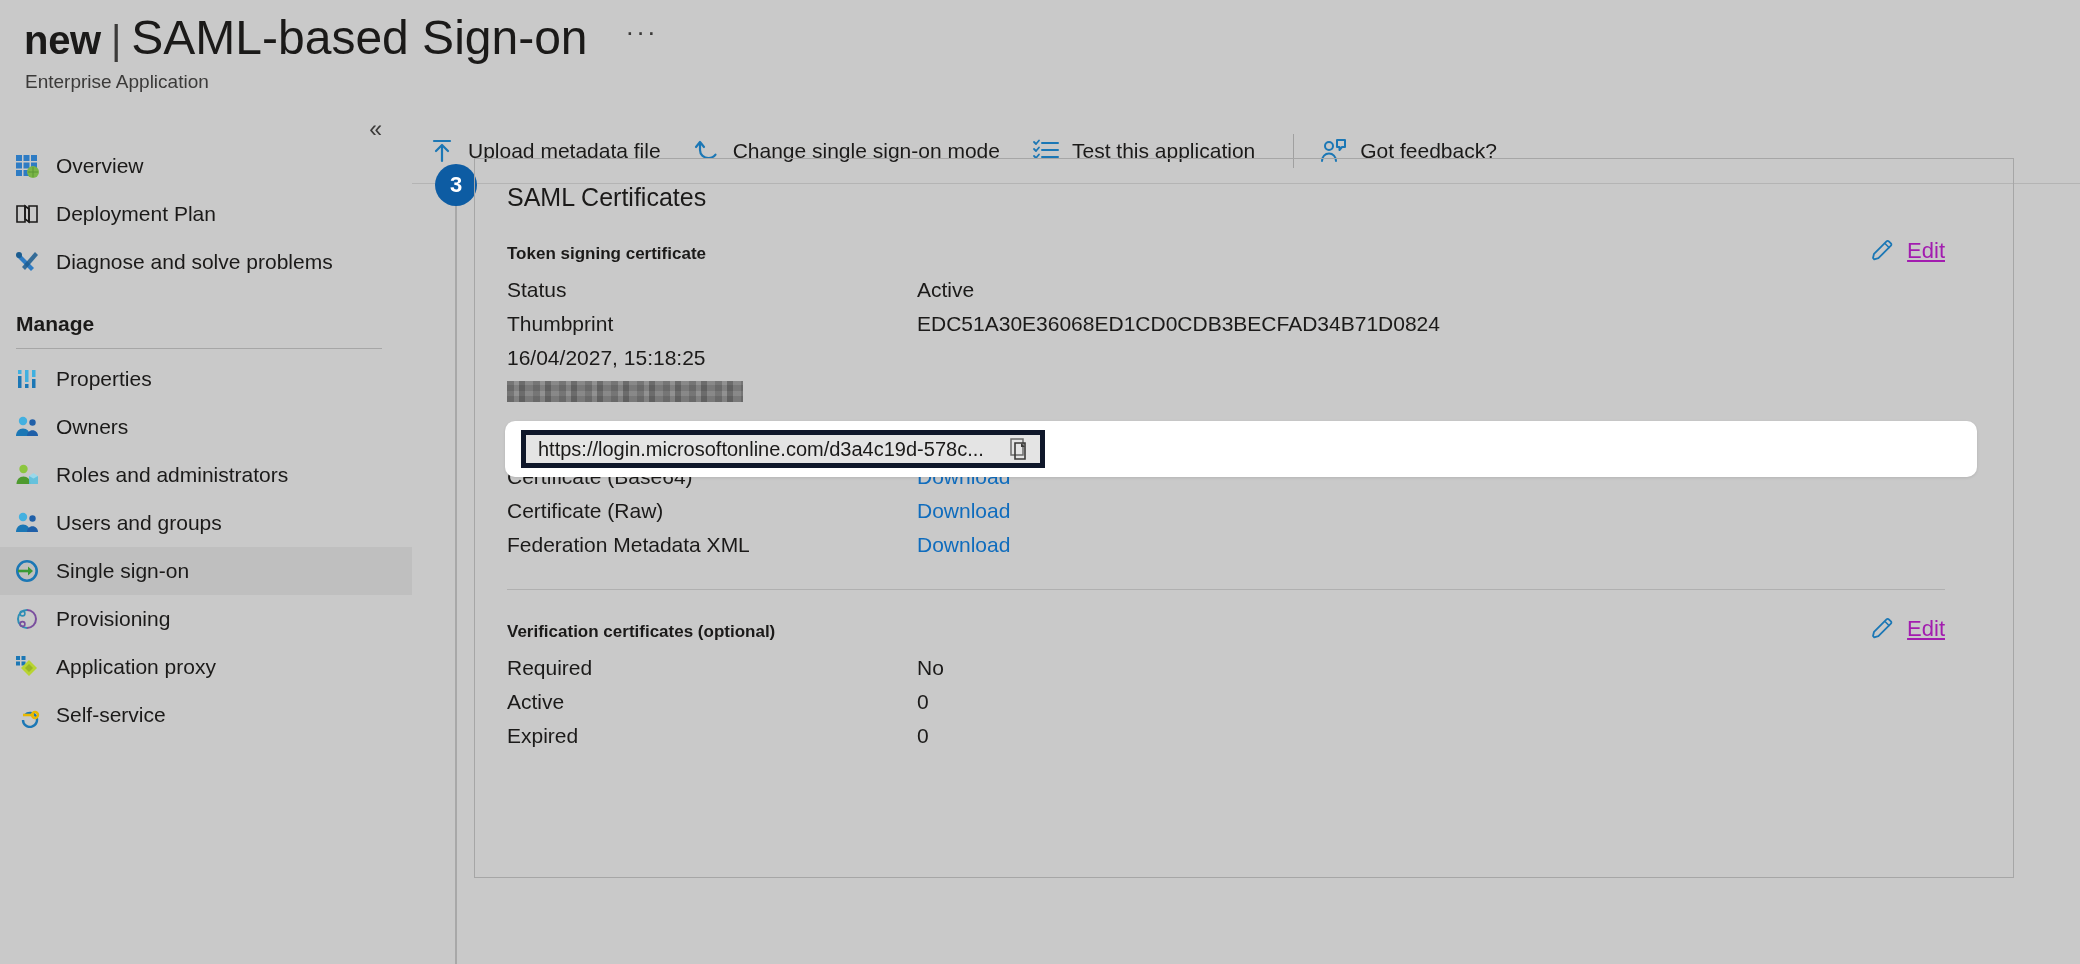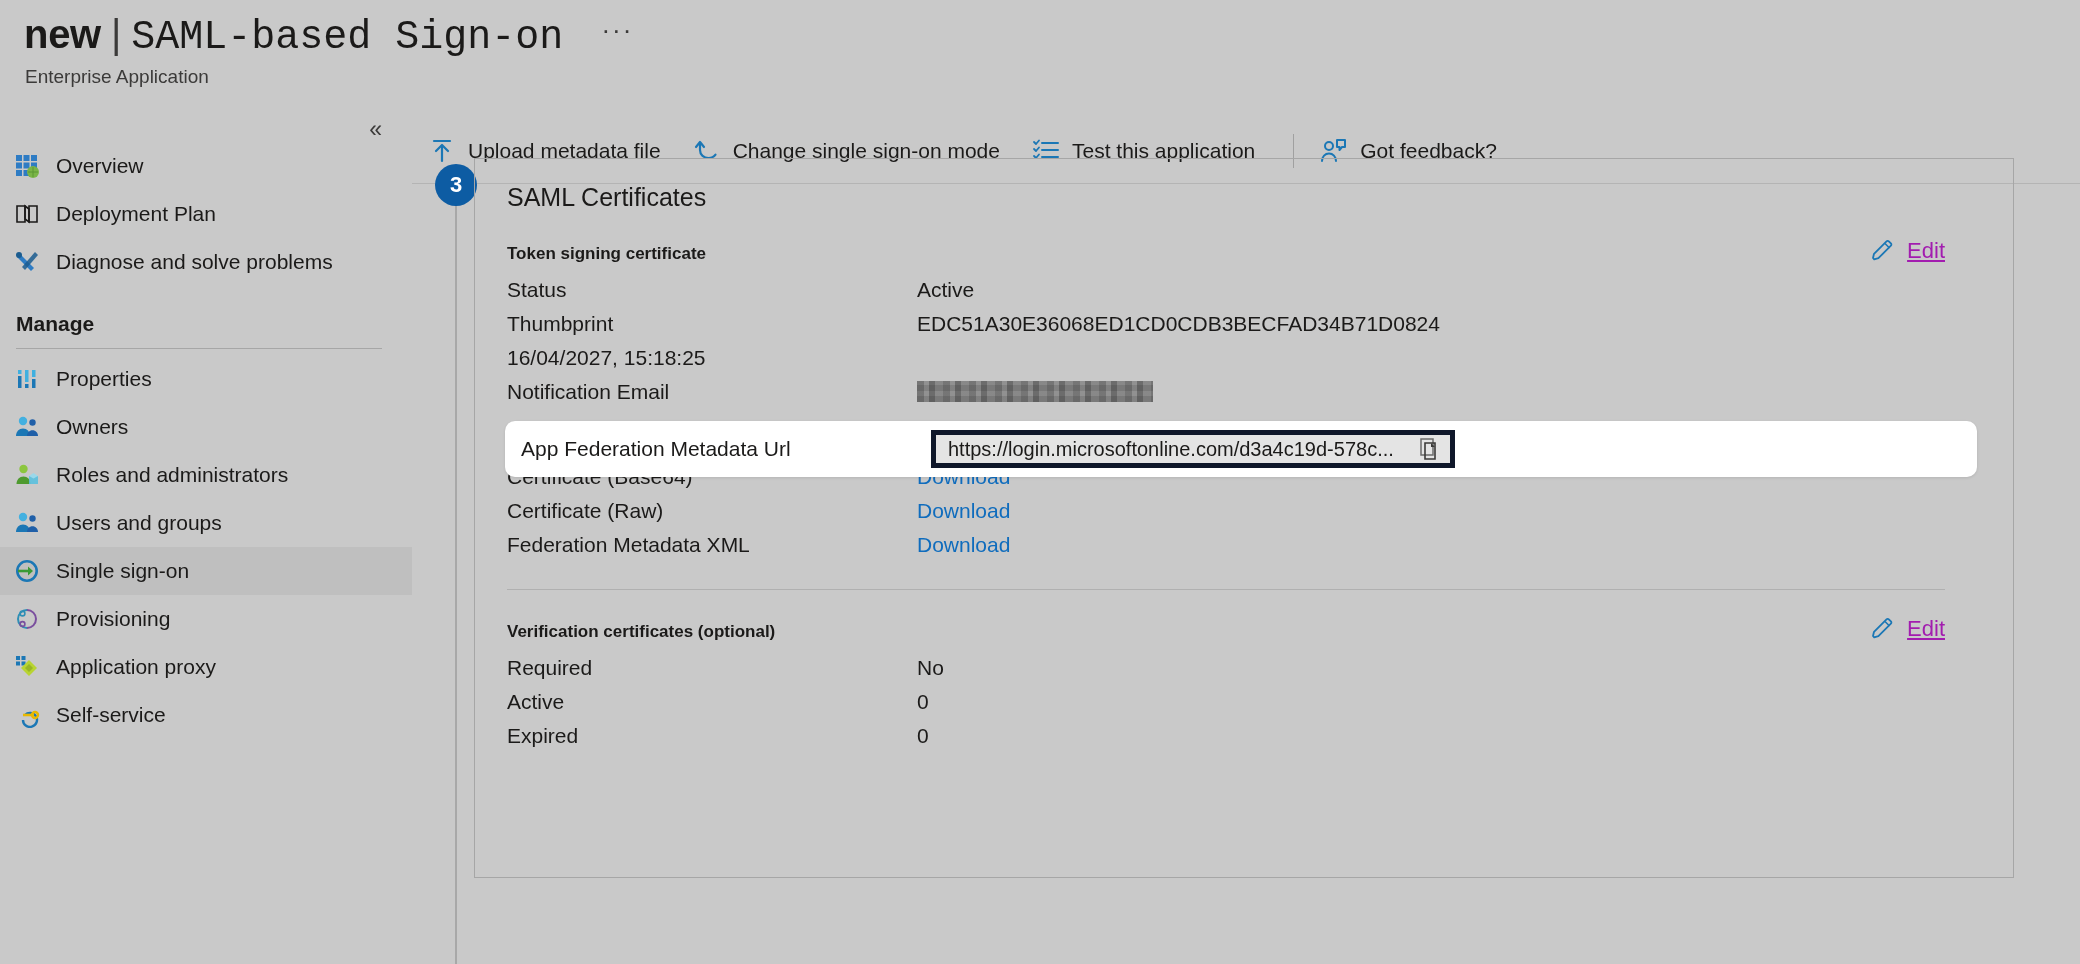"SAML-based Sign-on" .title-sub-main { font-family: Liberation Mono, monospace -> none; font-size: 40px -> 48px }
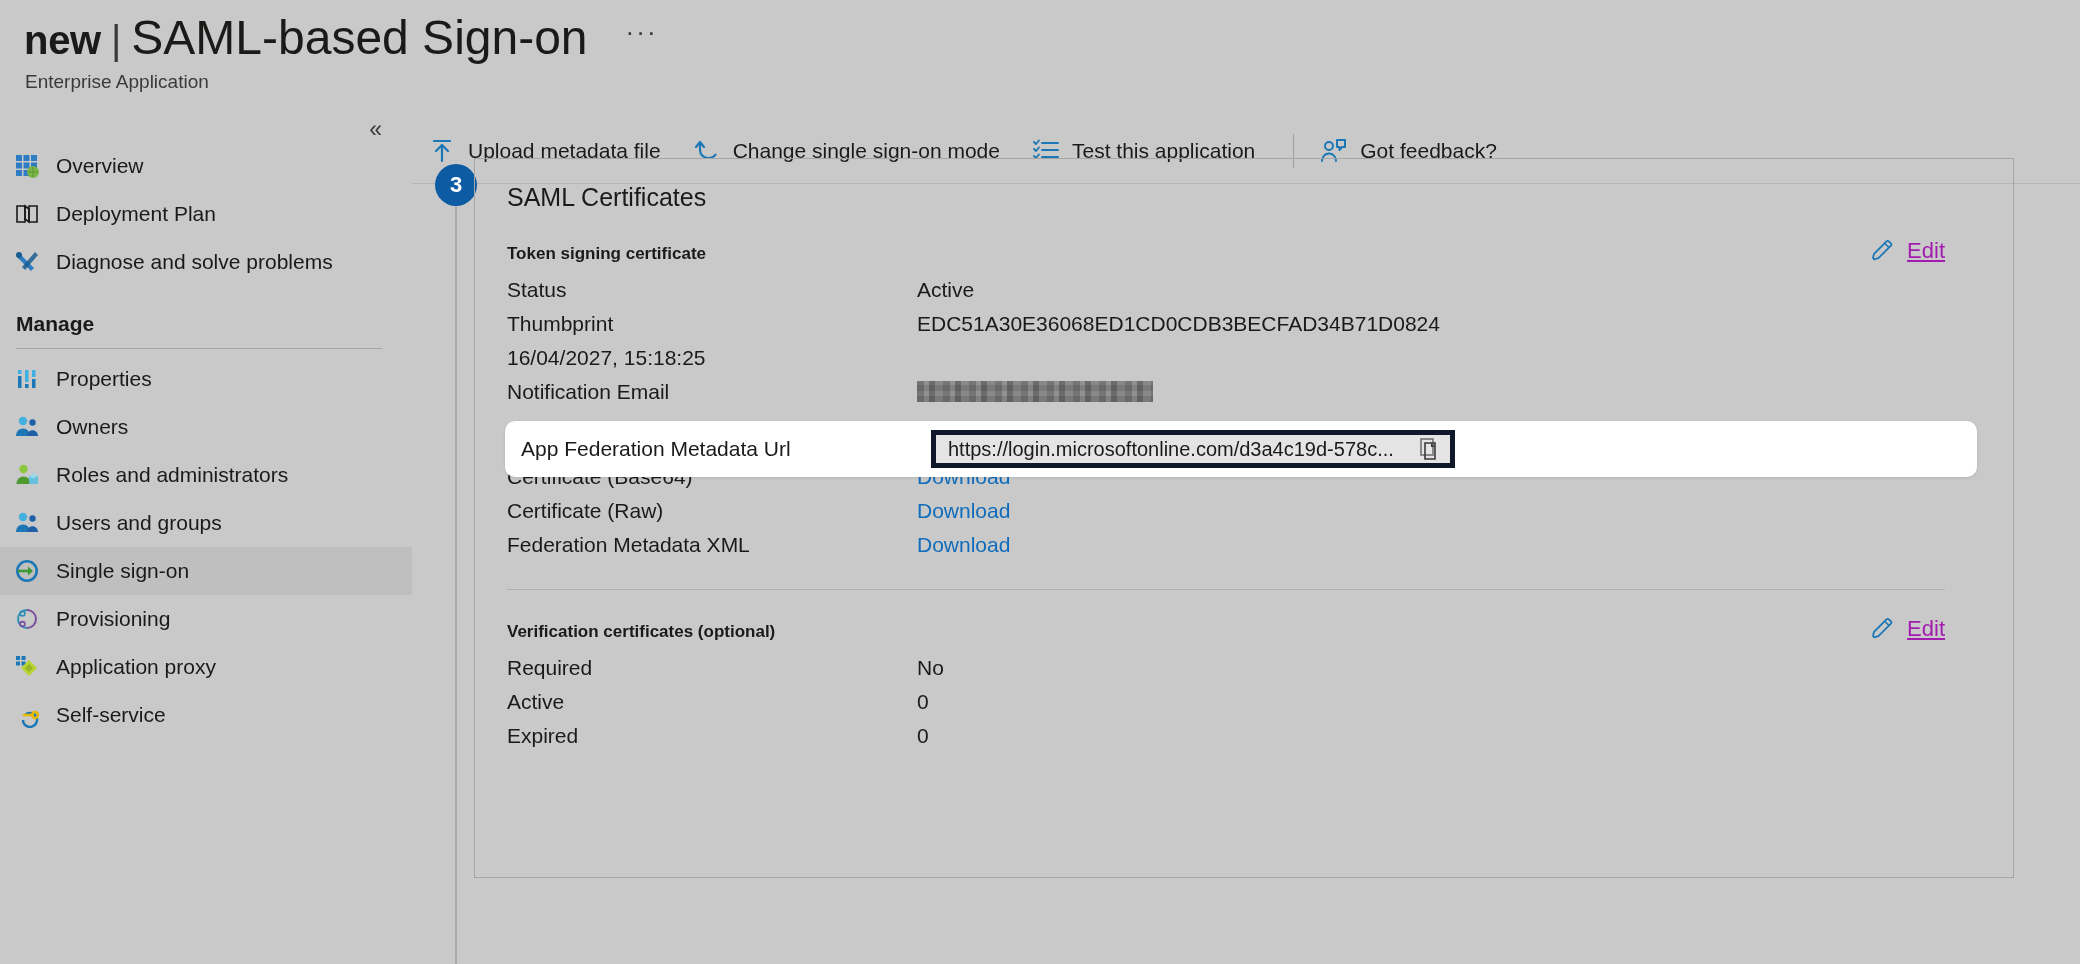"Notification Email" span.kv-key { html: <span>Notification Email</span> -> none }
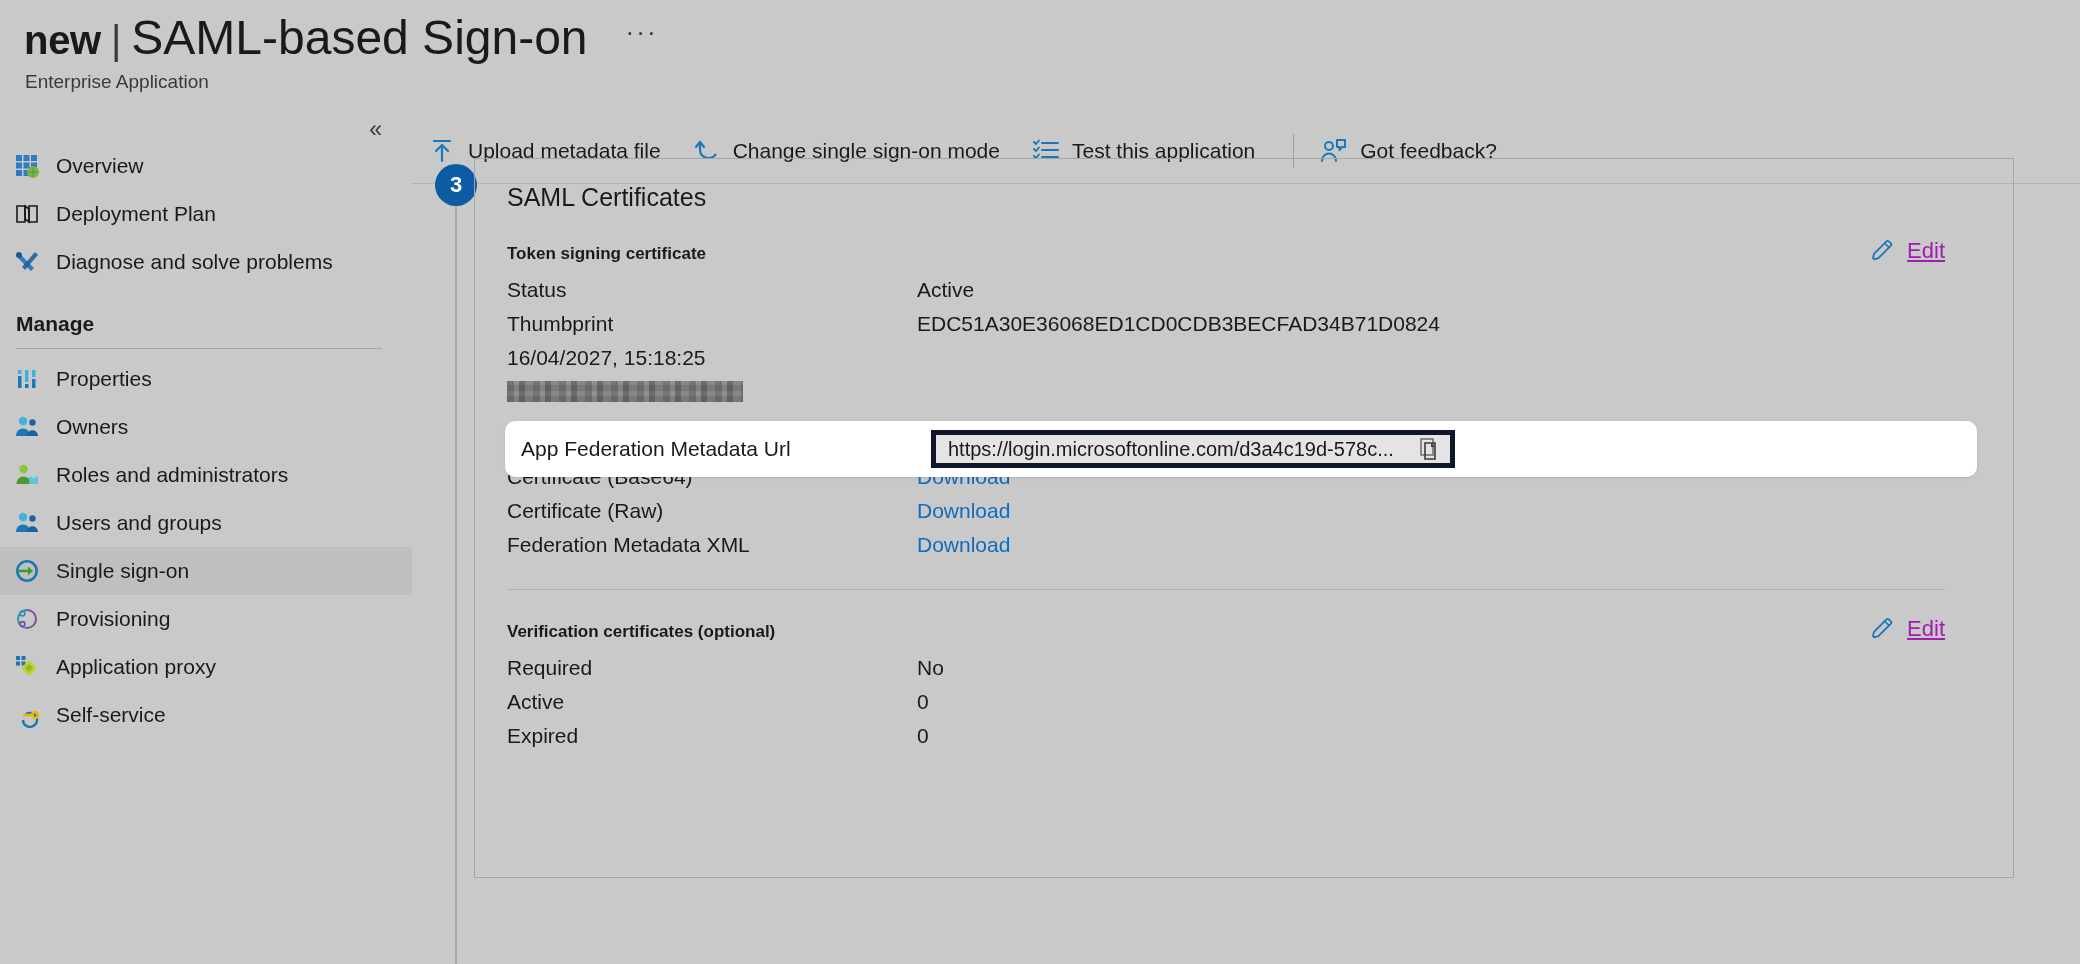"App Federation Metadata Url" span.hl-key { html: <span>App Federation Metadata Url</span> -> none }
